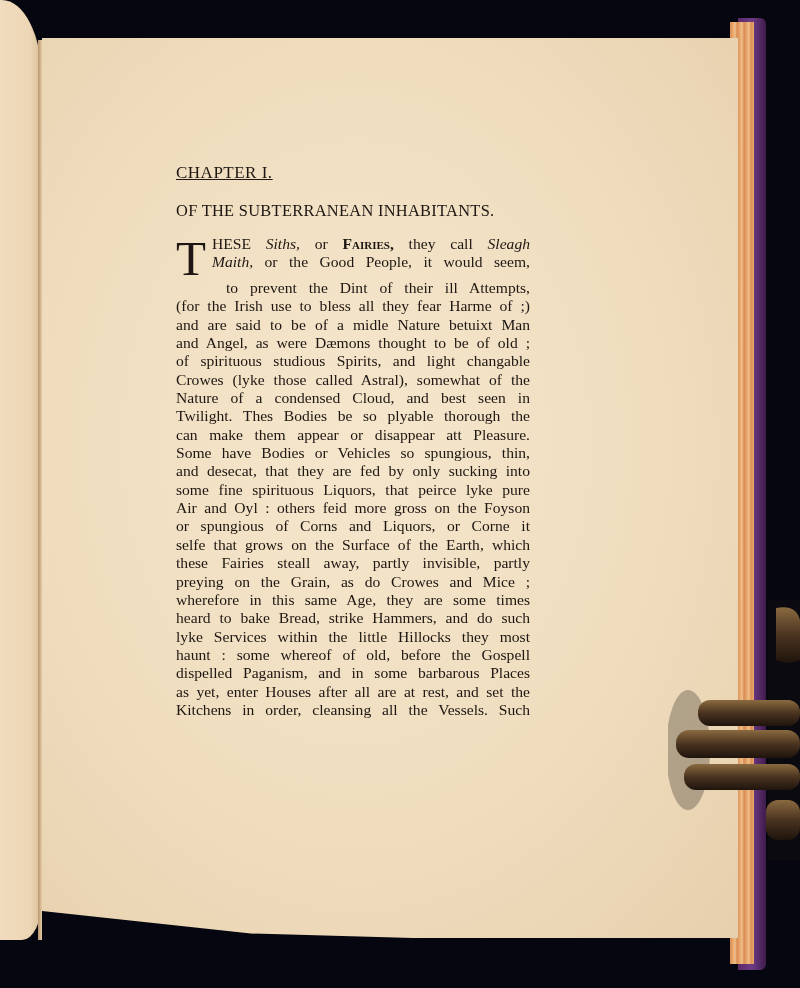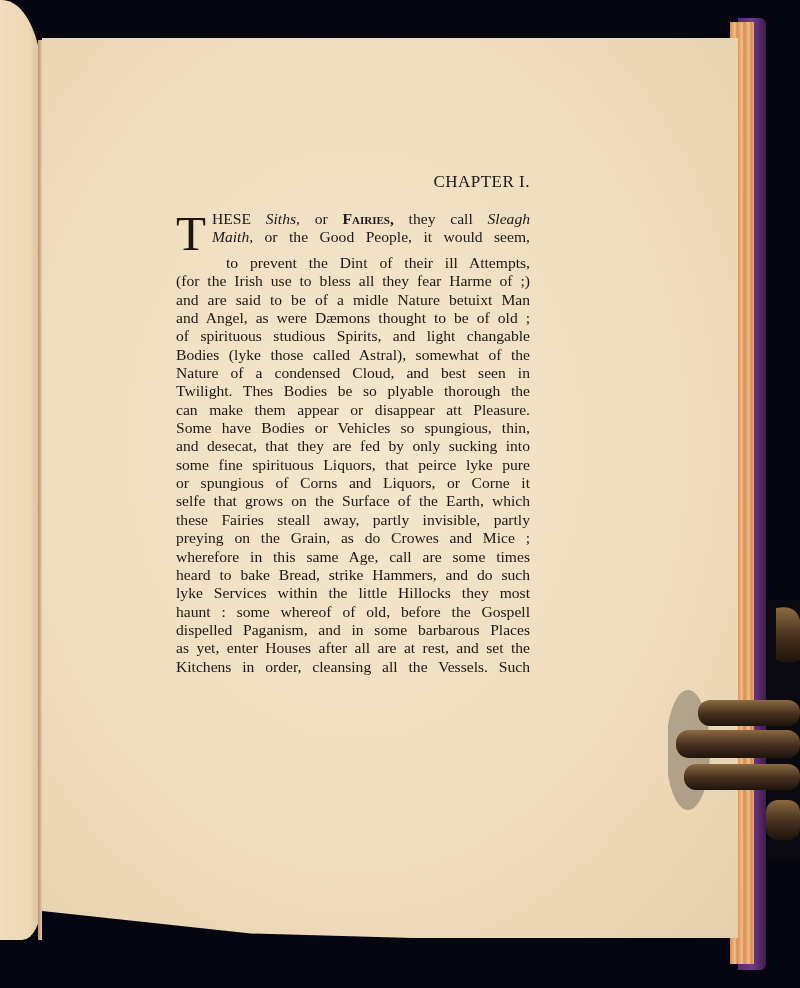"CHAPTER I." .chapter-title { margin: 12px 0 18px 0 -> 3px 0 18px 0; text-align: right -> left; text-decoration: none -> underline }
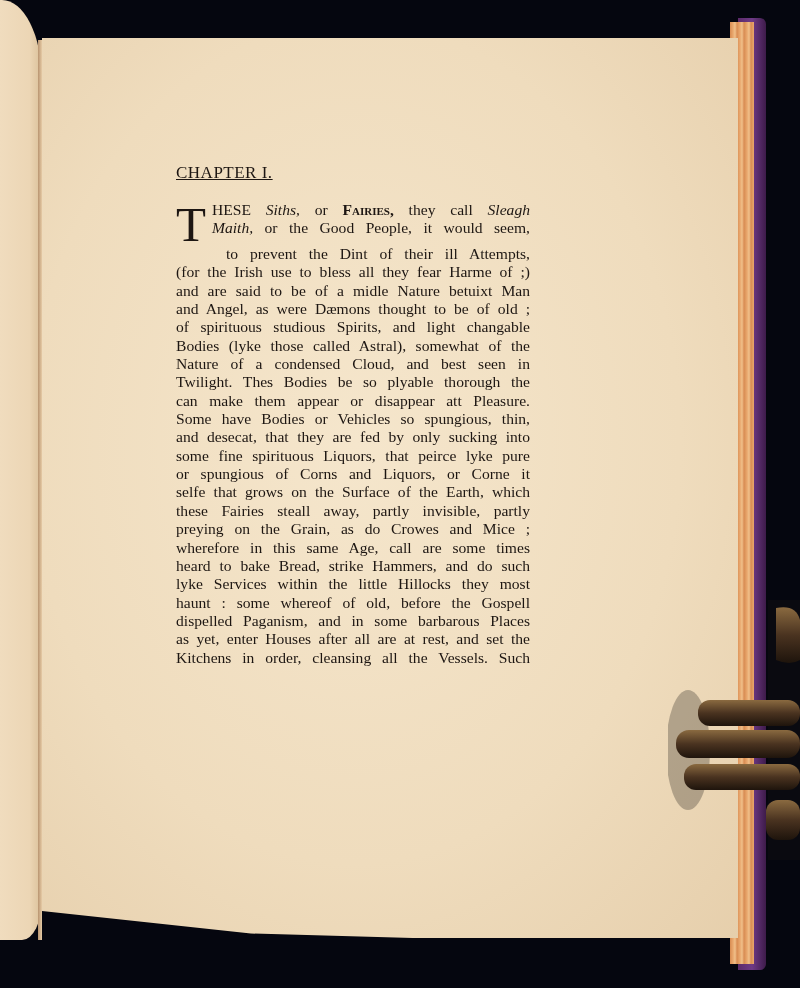"OF THE SUBTERRANEAN INHABITANTS." div.chapter-subtitle { html: none -> <div>OF THE SUBTERRANEAN INHABITANTS.</div> }
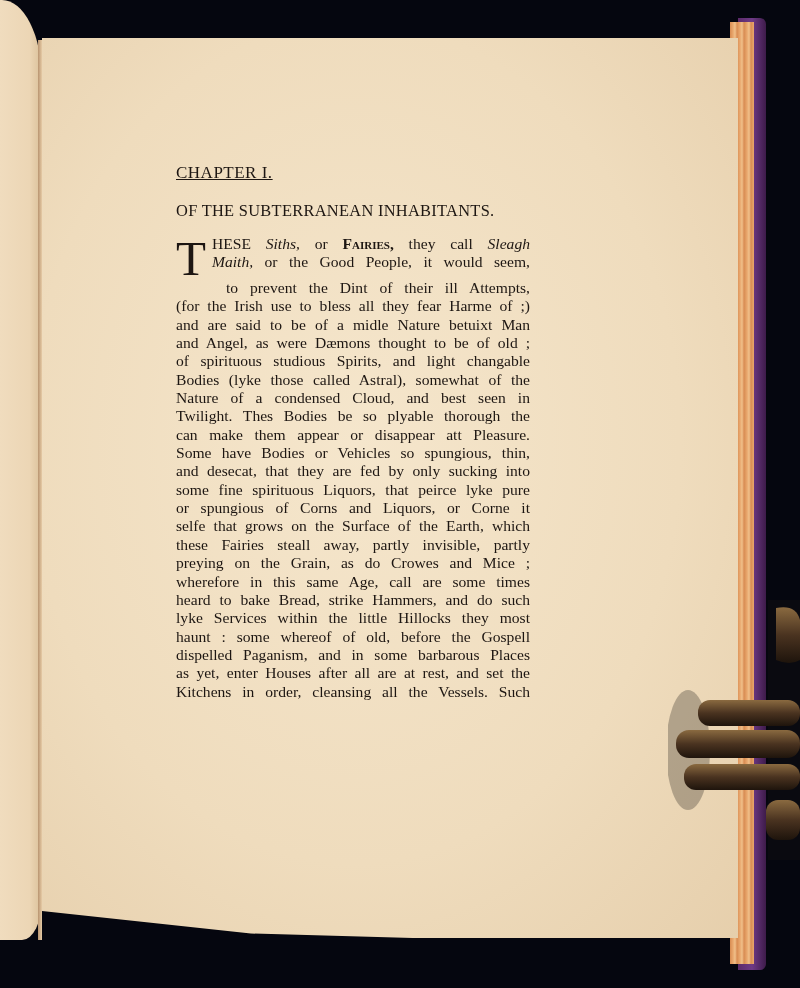"Bodies (lyke those called Astral)," span.line { text: Bodies -> Crowes }
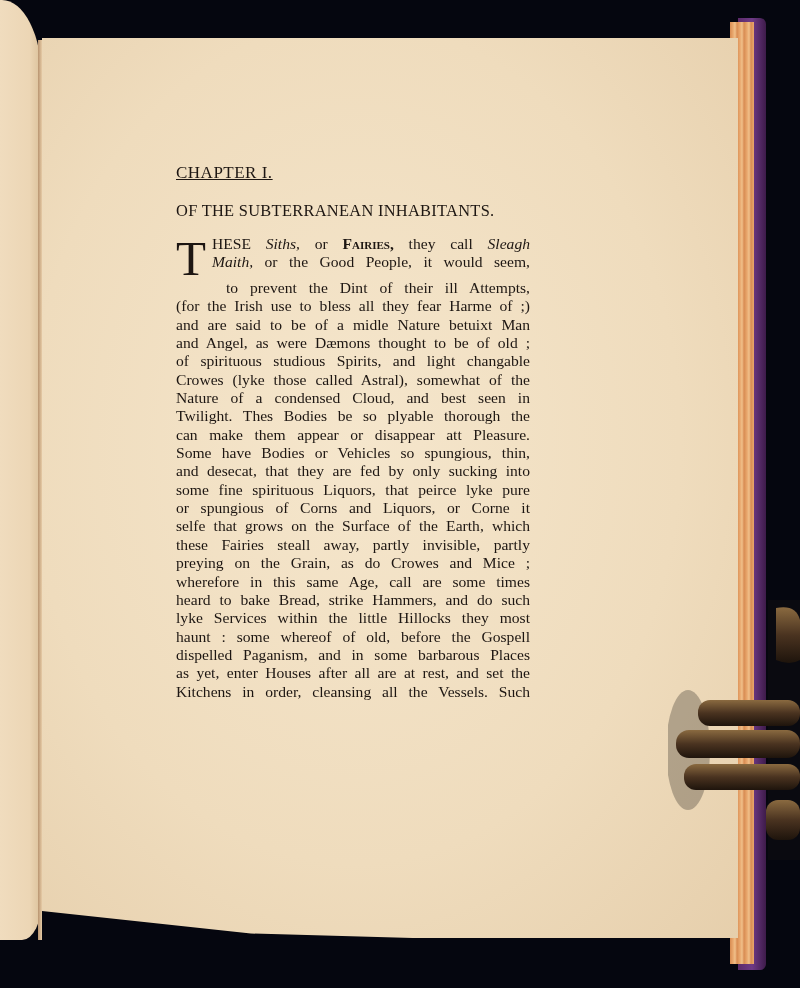"Air and Oyl : others" span.line { html: none -> <span>Air and Oyl : others feid more gross on the Foyson</span> }
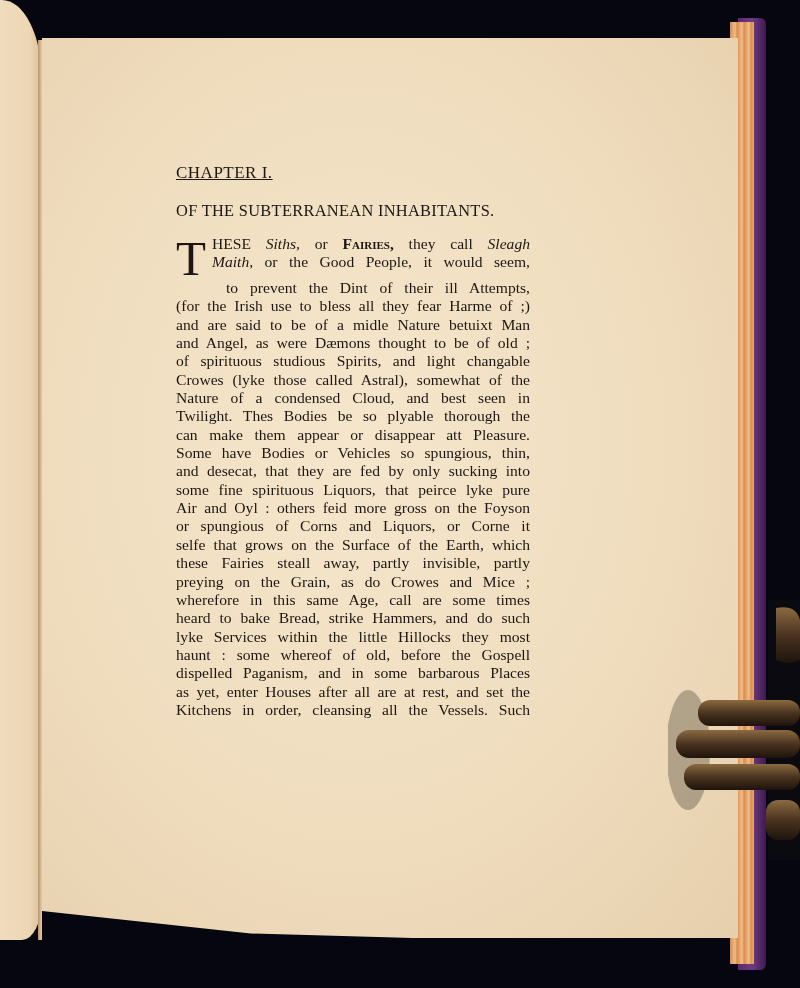"wherefore in this same Age," span.line { text: call -> they }
